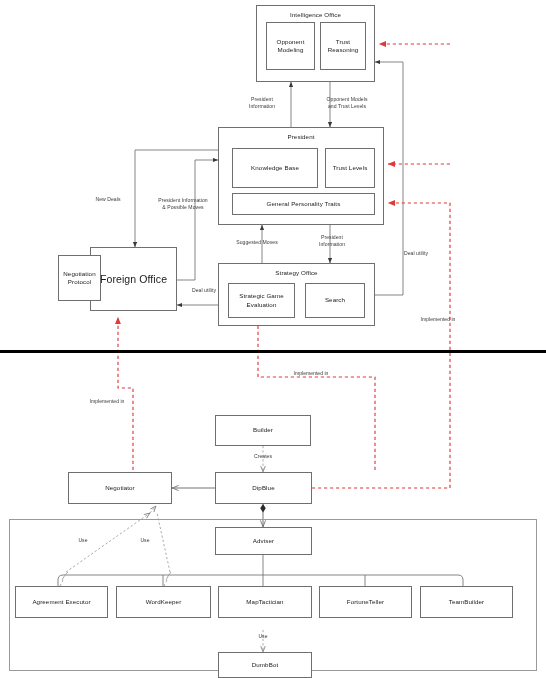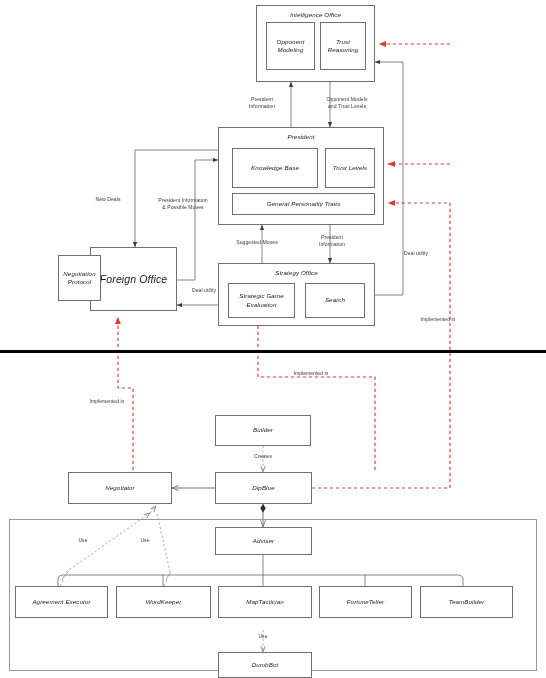"Foreign Office" .box { font-style: italic -> none }
